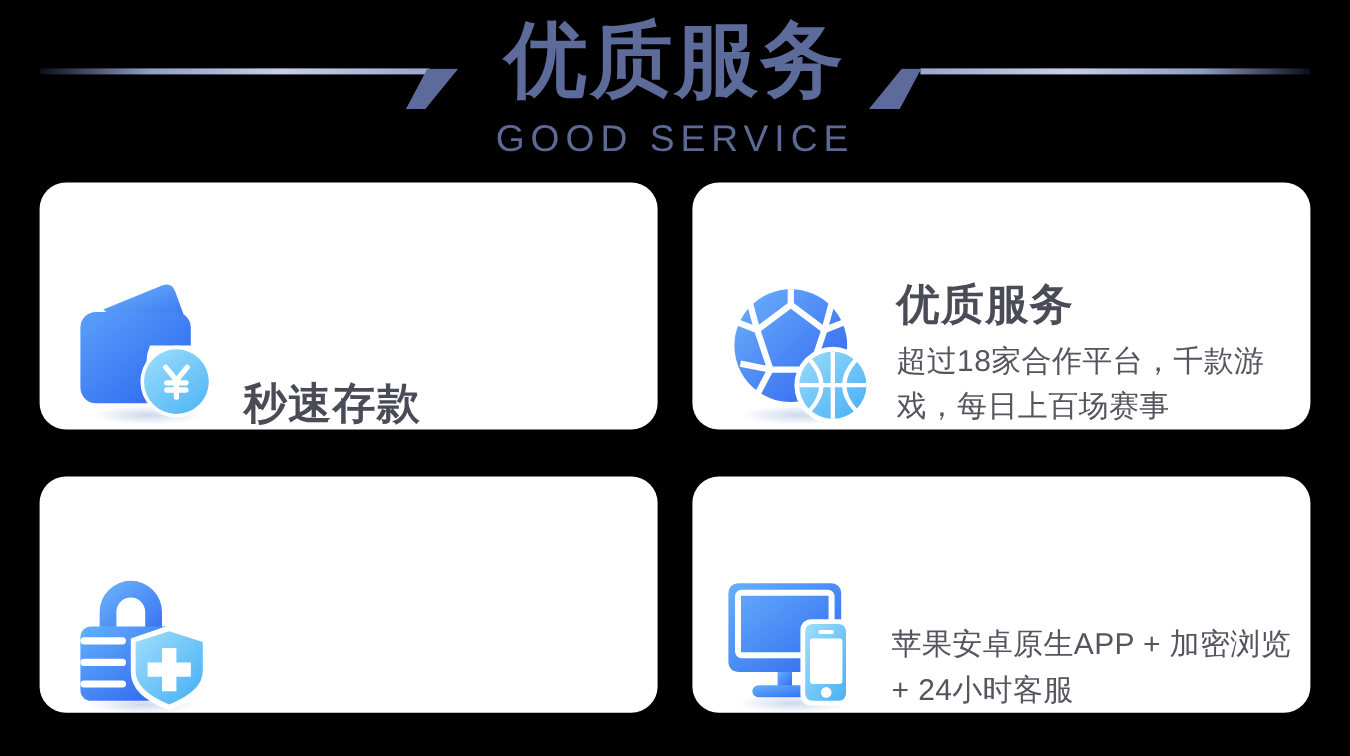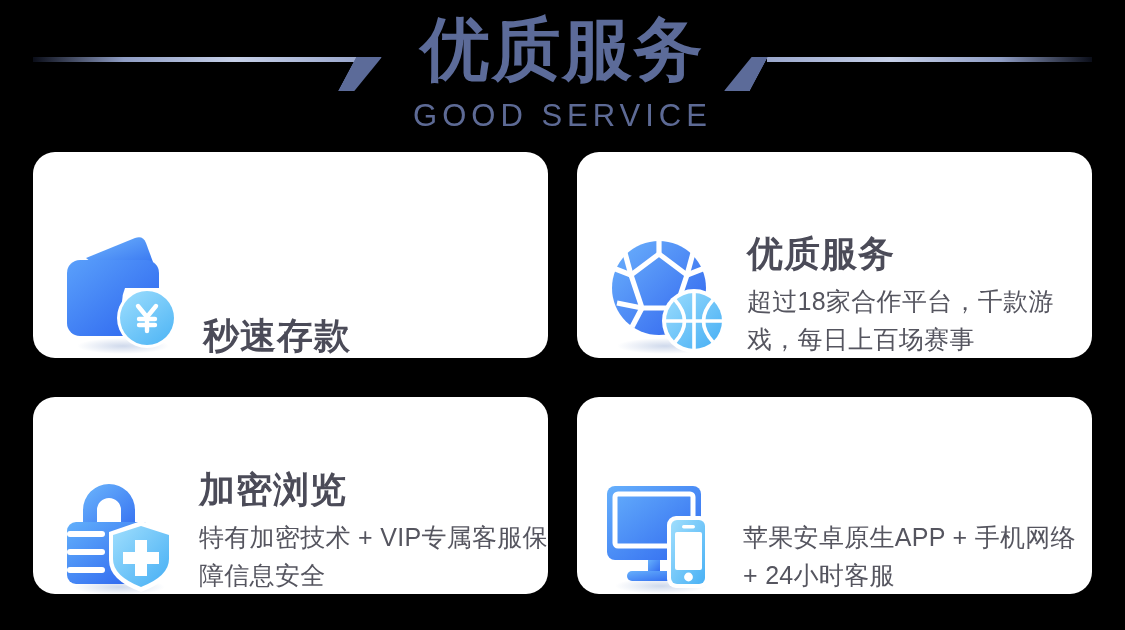"加密浏览" div.text-wrap { html: <div> <div>加密浏览</div> <div>特有加密技术 + VIP专属客服保障信息安全</div> </div> -> none }
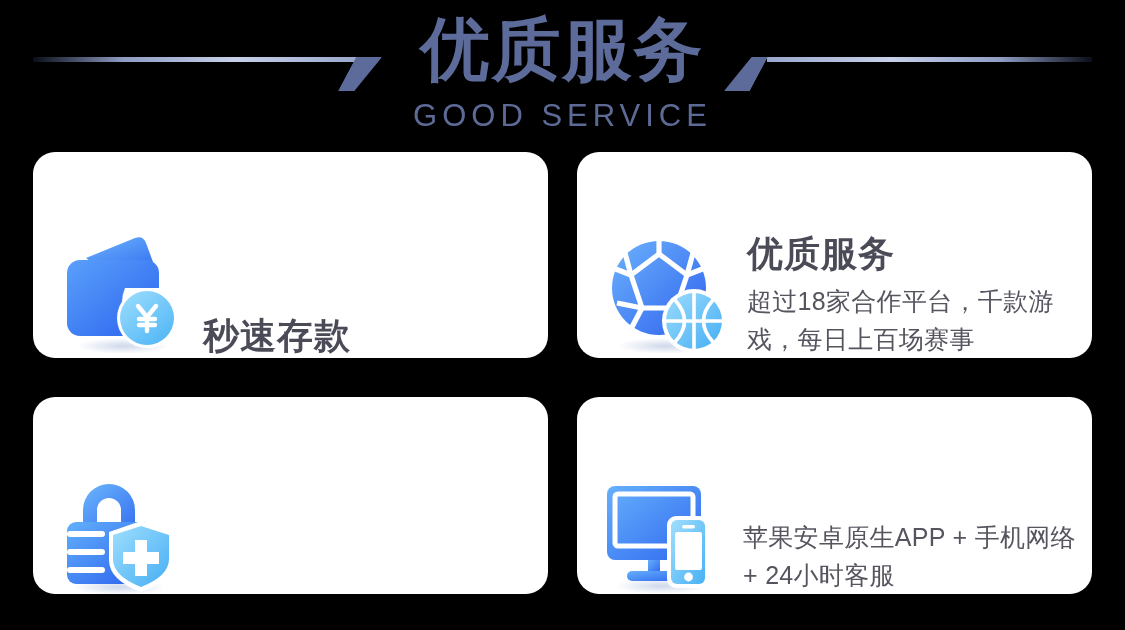"苹果安卓原生APP + 手机网络 + 24小时客服" div.card-desc { text: 手机网络 -> 加密浏览 }
